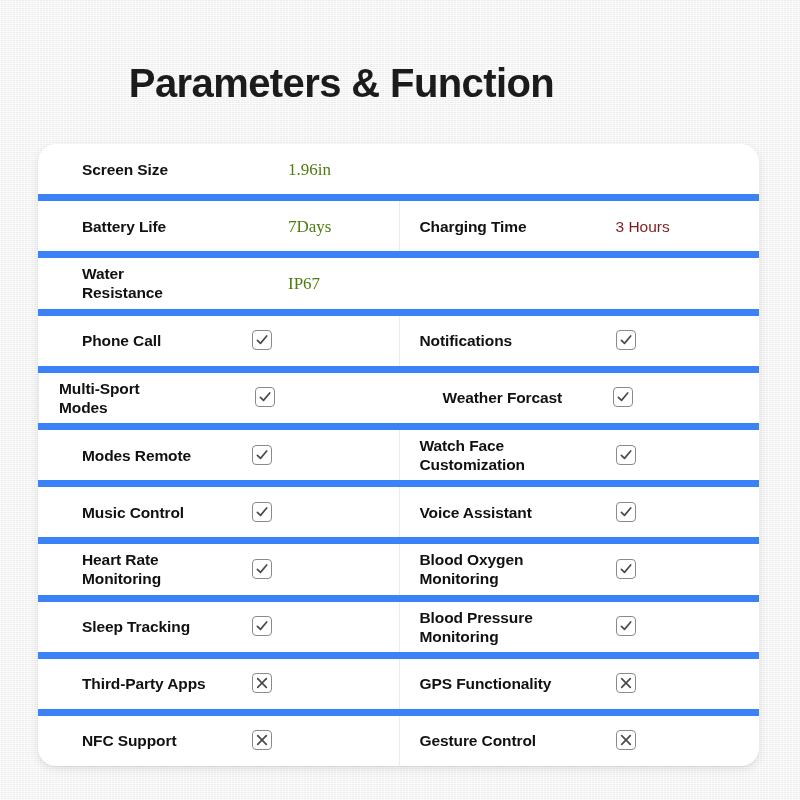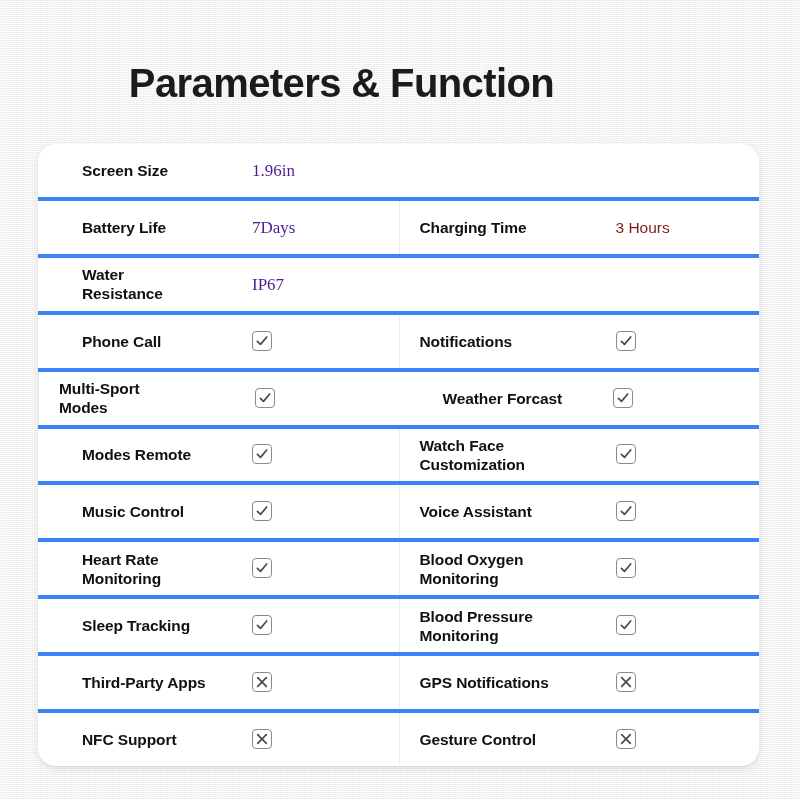"Screen Size" .spec-row { border-bottom: 4px solid #3b82f6 -> 7px solid #3b82f6 }
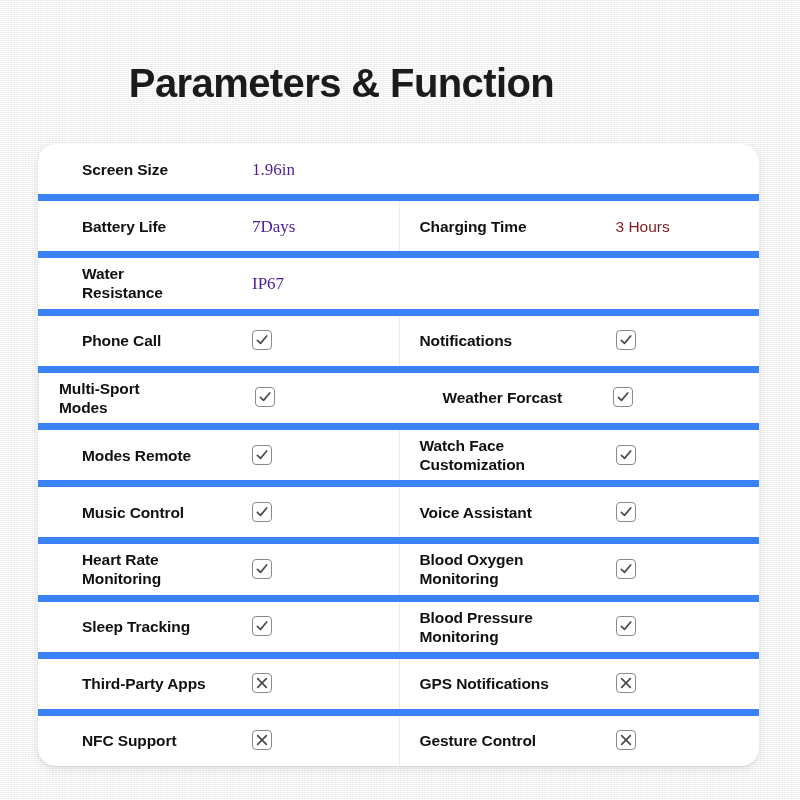"1.96in" .value-text.serif { color: #4c1d95 -> #4d7c0f; margin-left: none -> 36px }
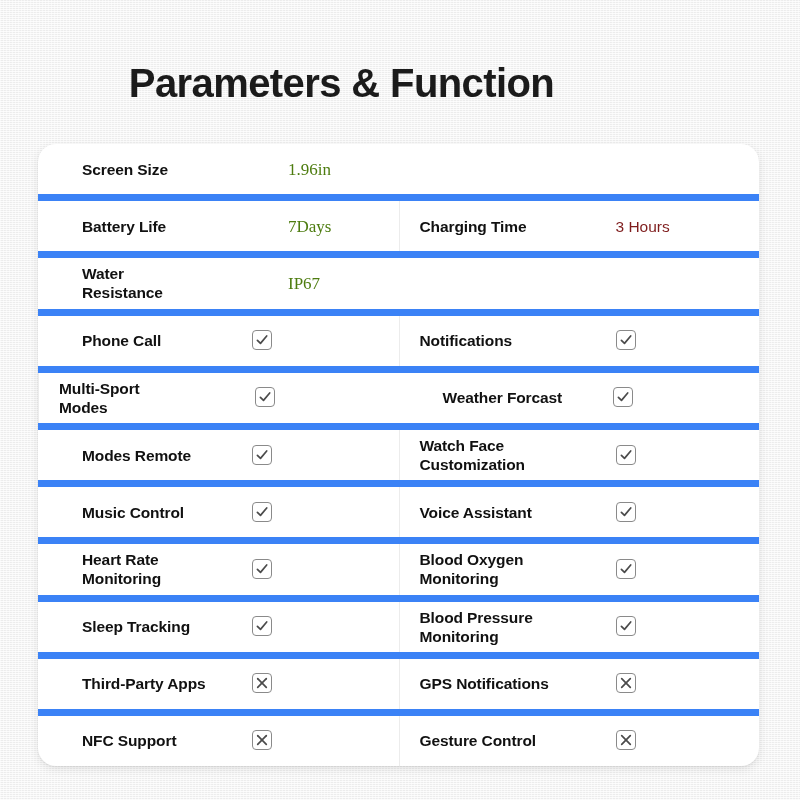"GPS Notifications" div.cell-label { text: Notifications -> Functionality }
